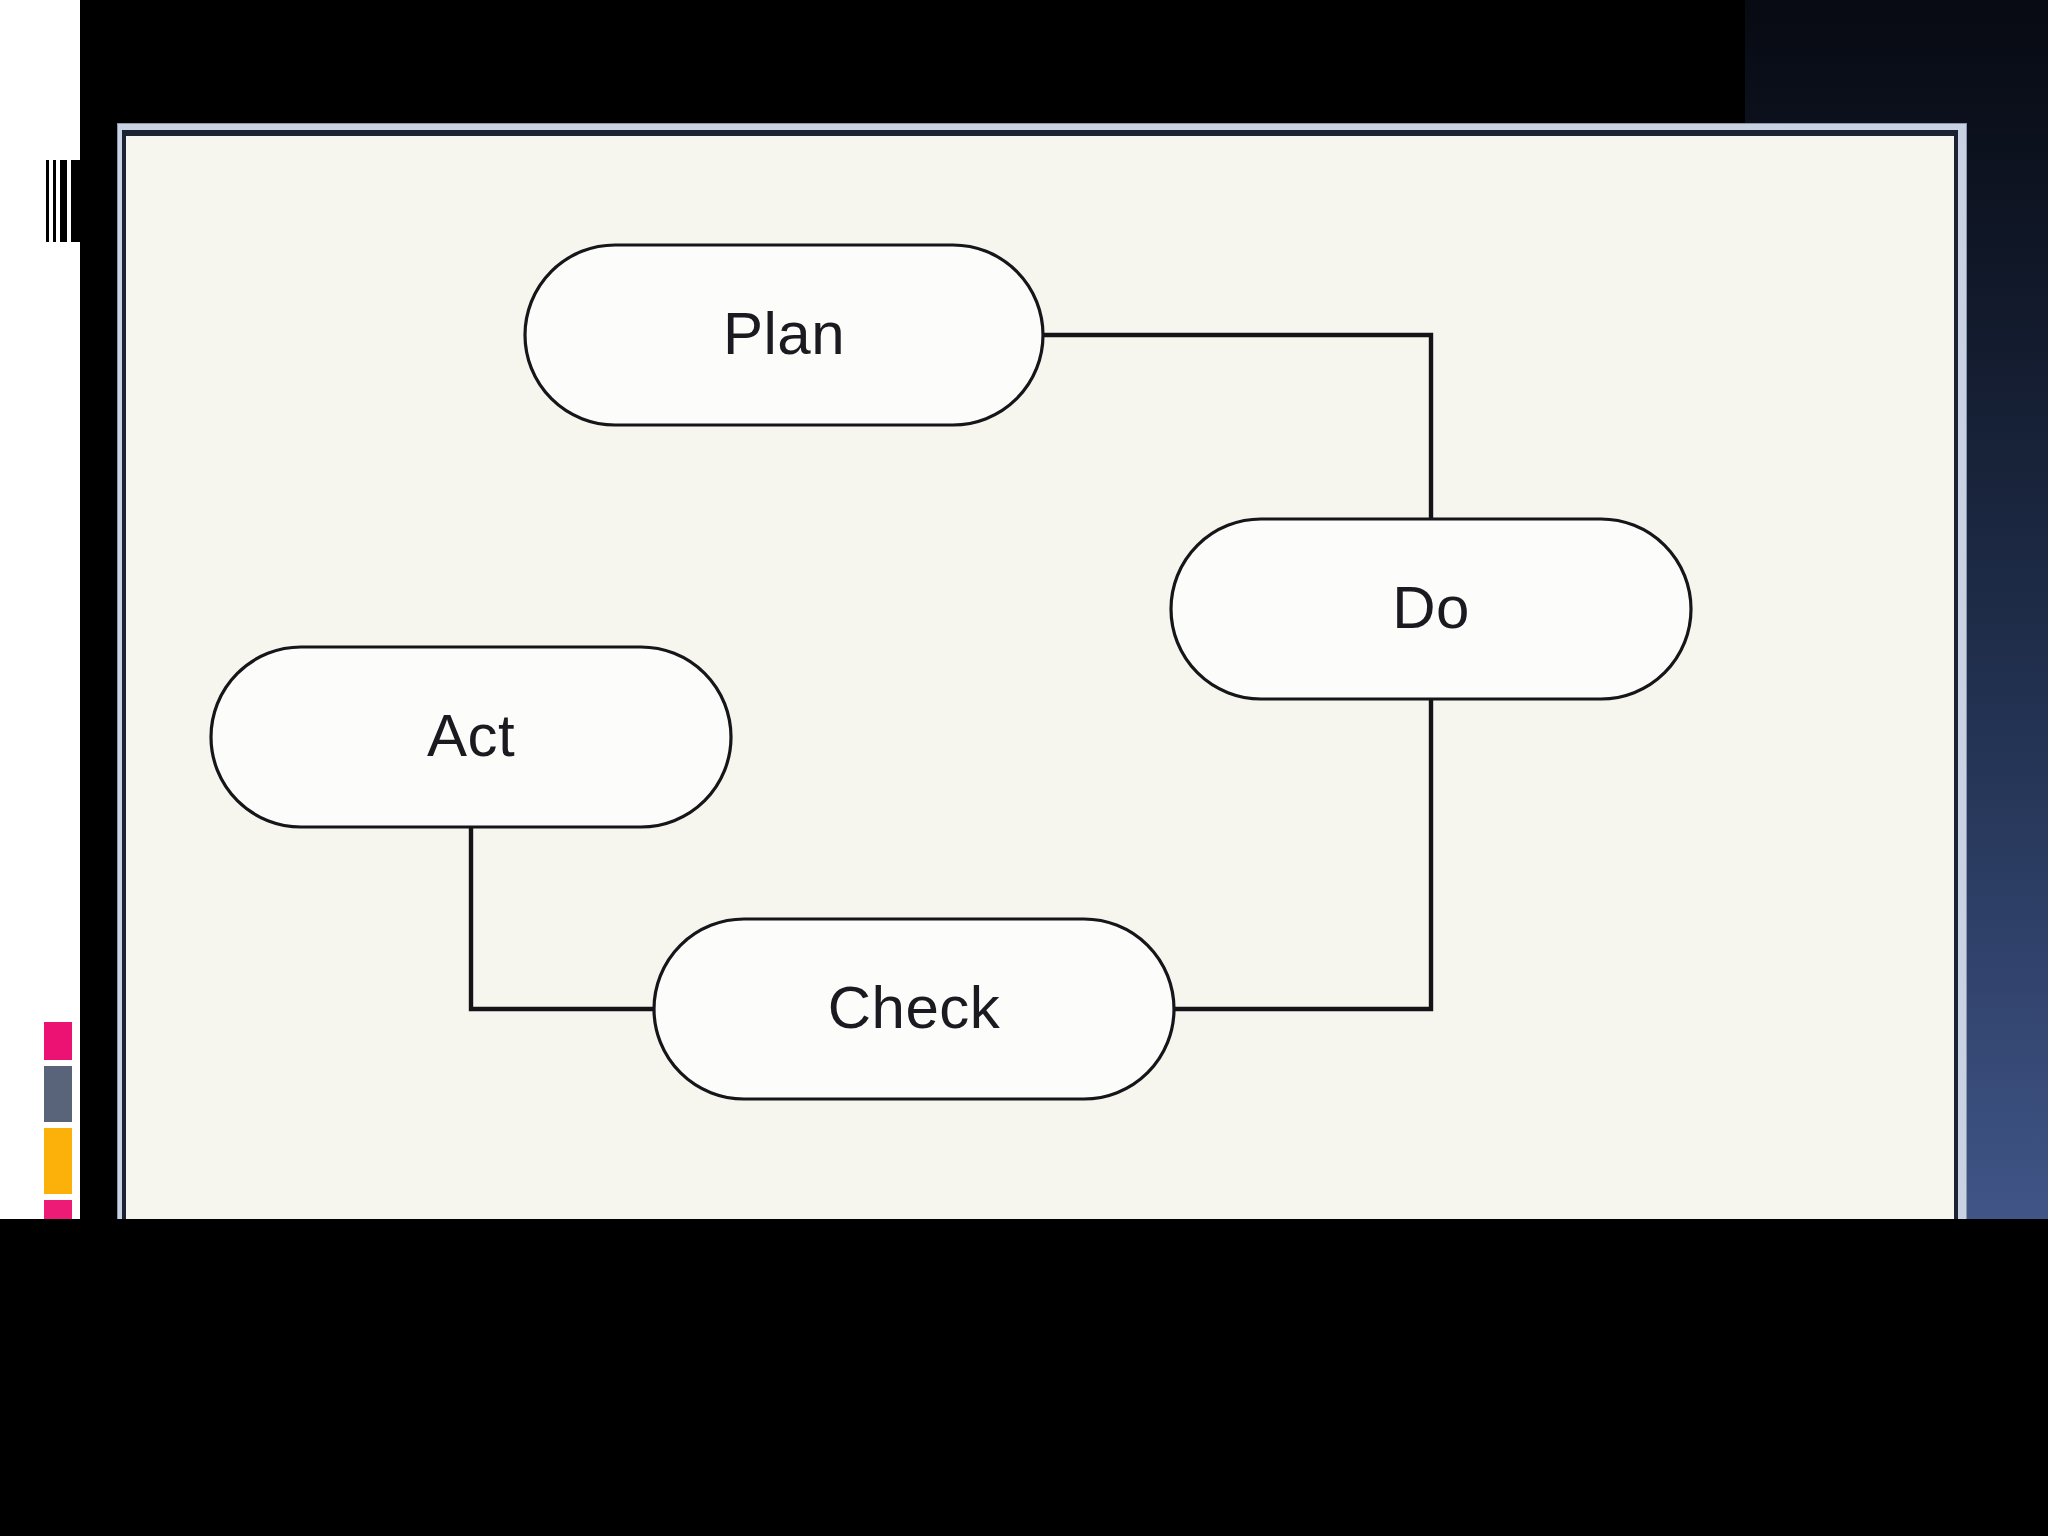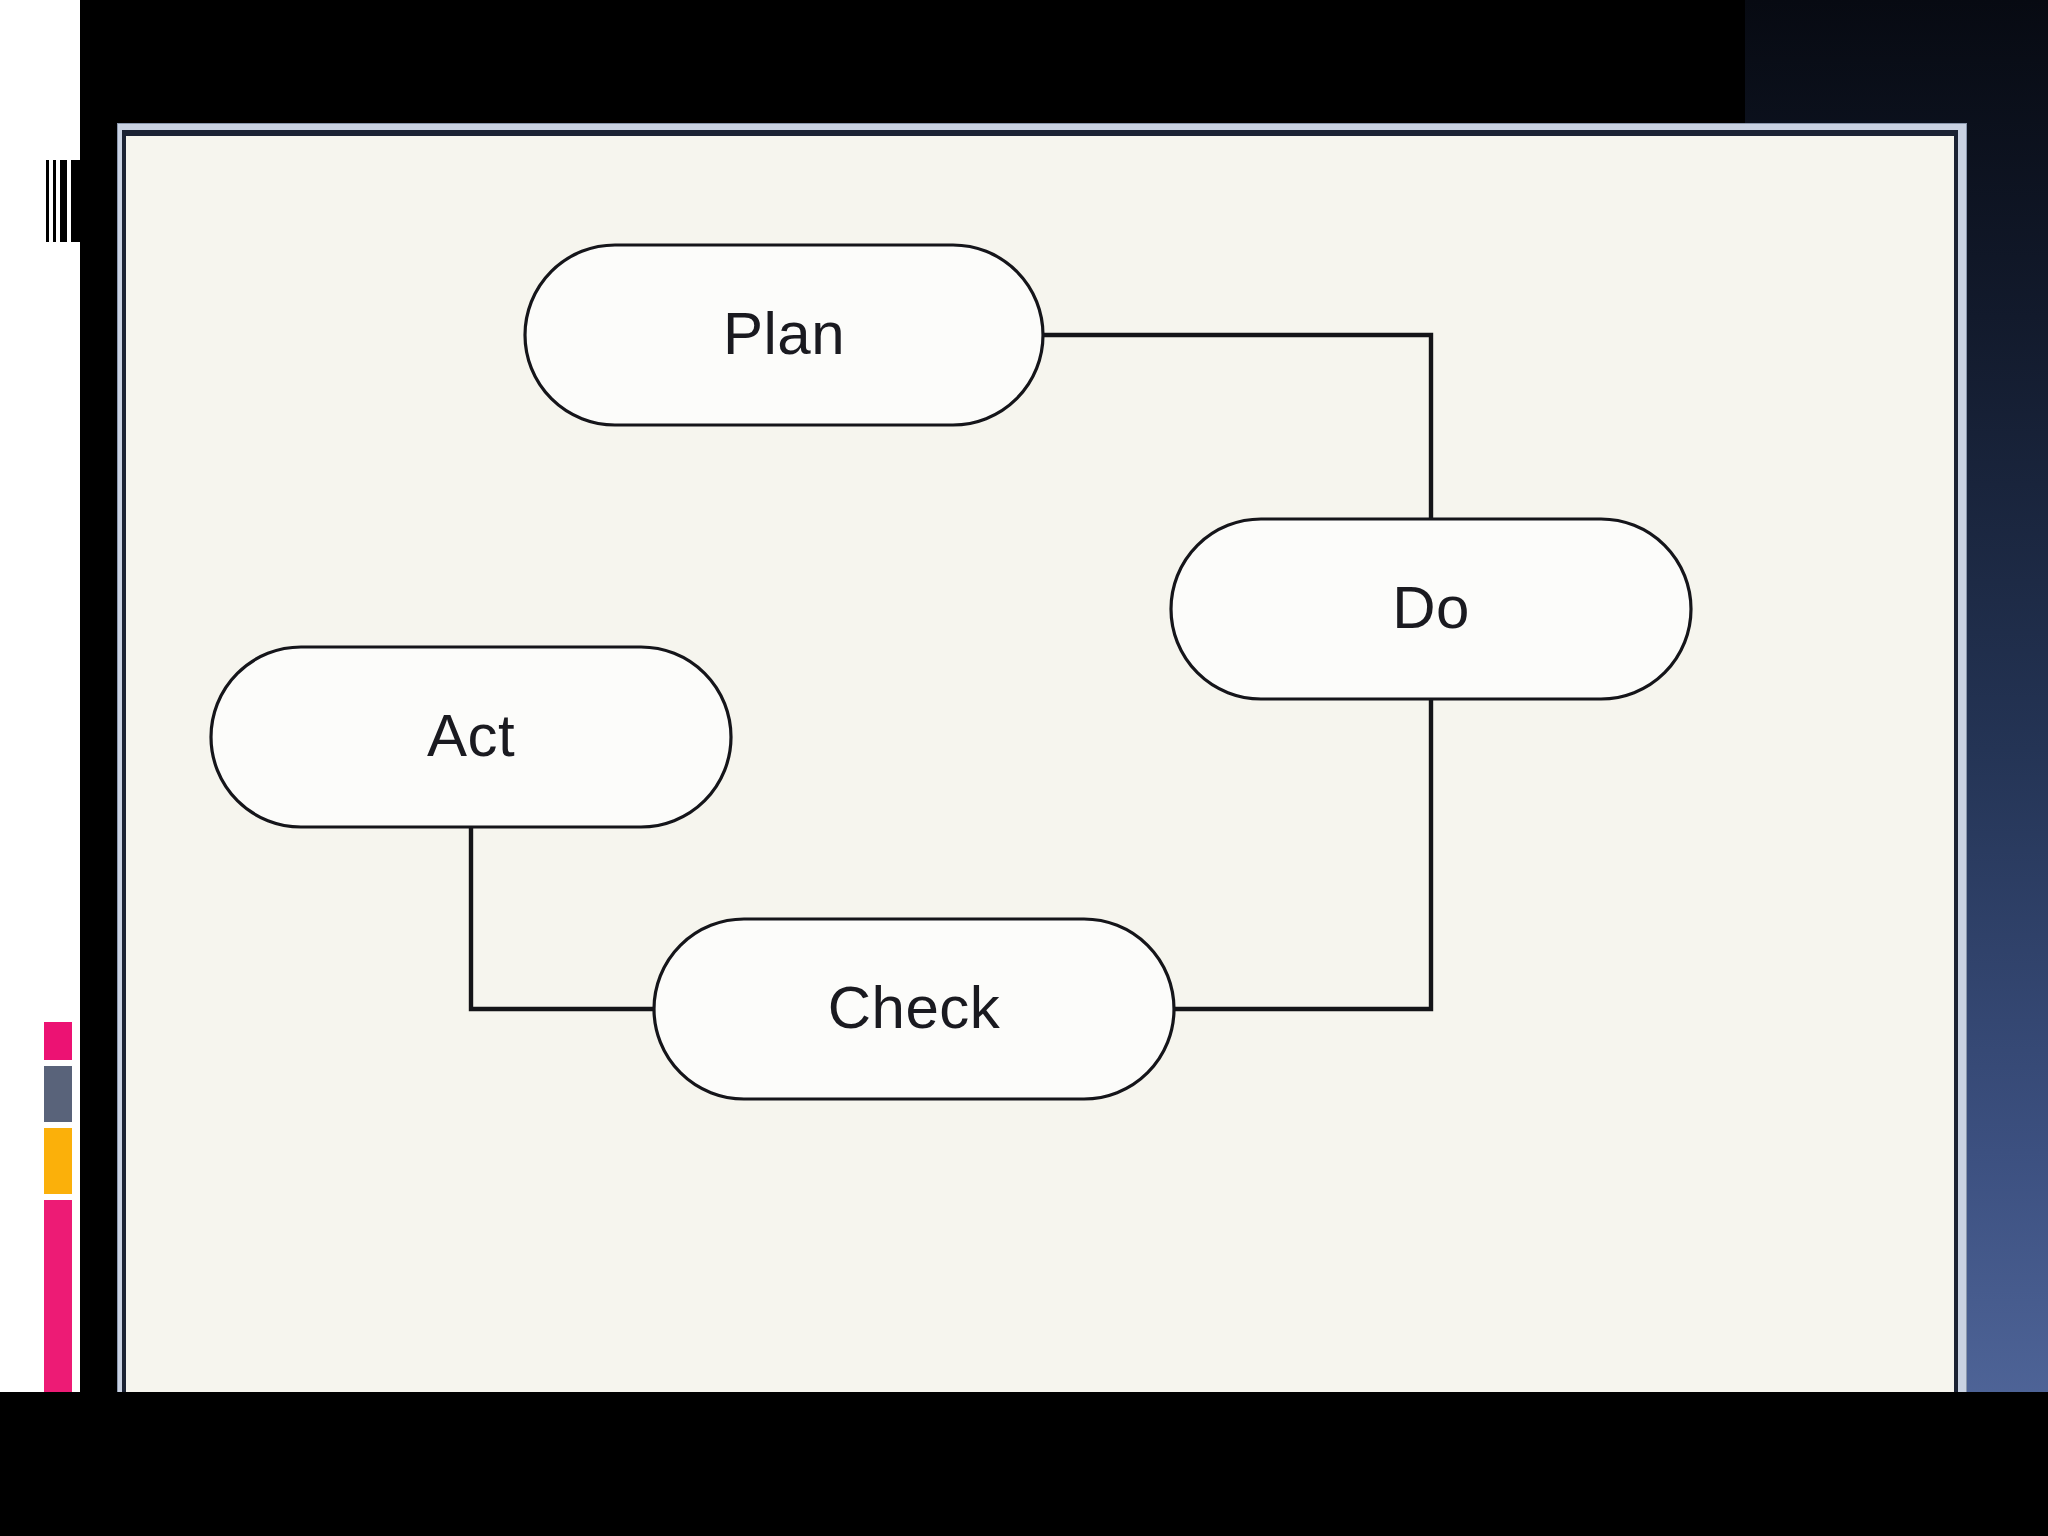"Plan" #stage { height: 1392px -> 1219px }
